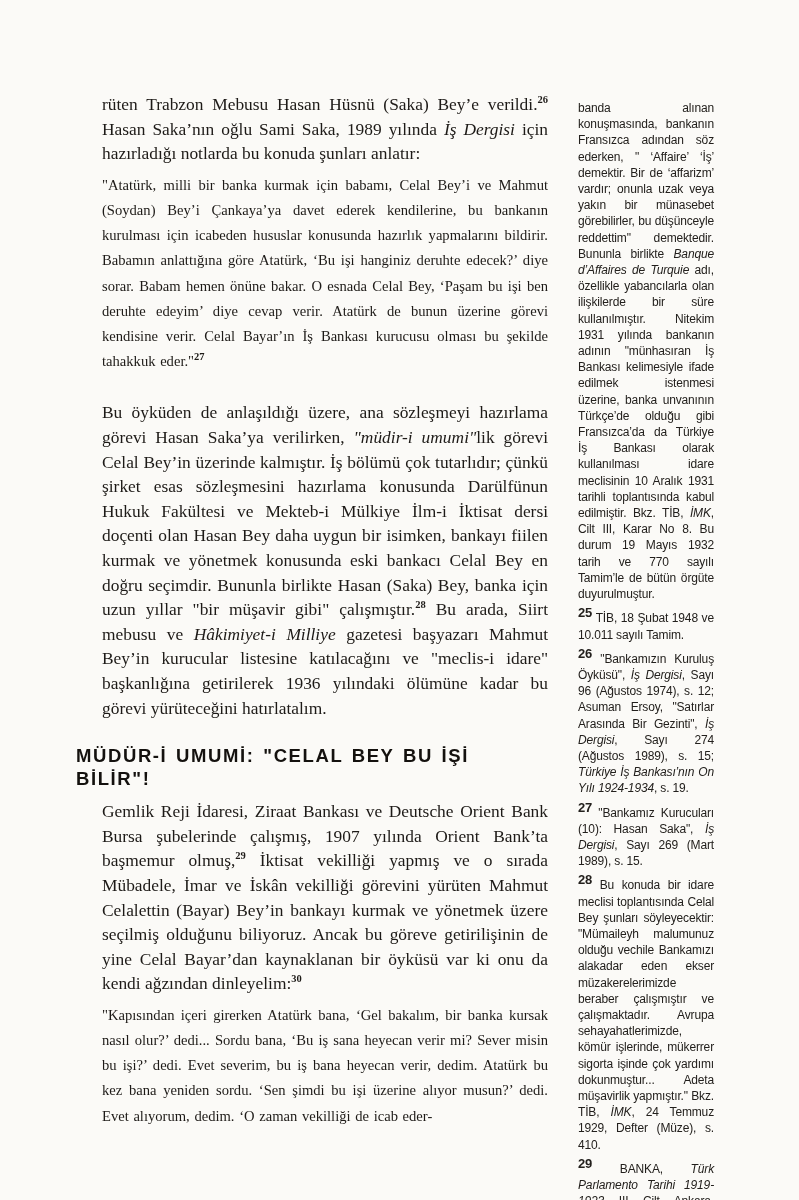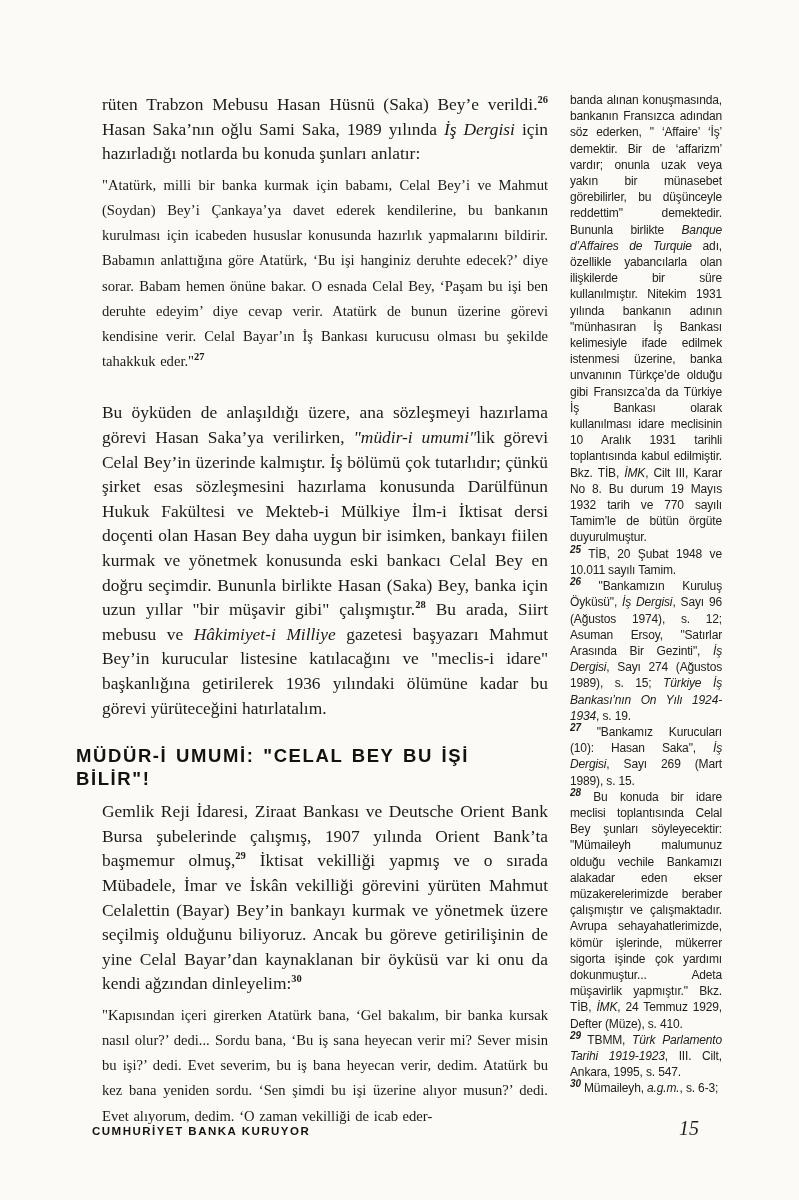"banda alınan konuşmasında, bankanın" .side-col .note { margin: 0 -> 8px }
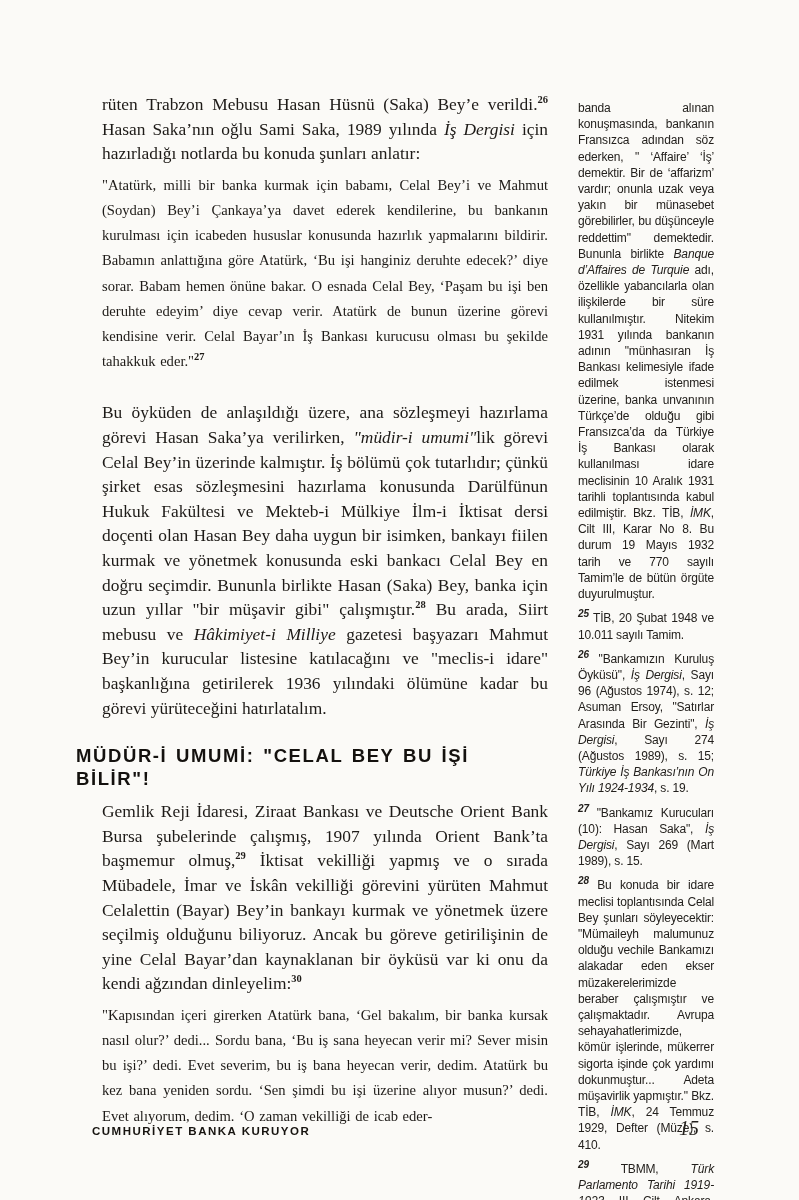"25" .side-col .note sup { font-size: 10px -> 13px; font-style: italic -> none }
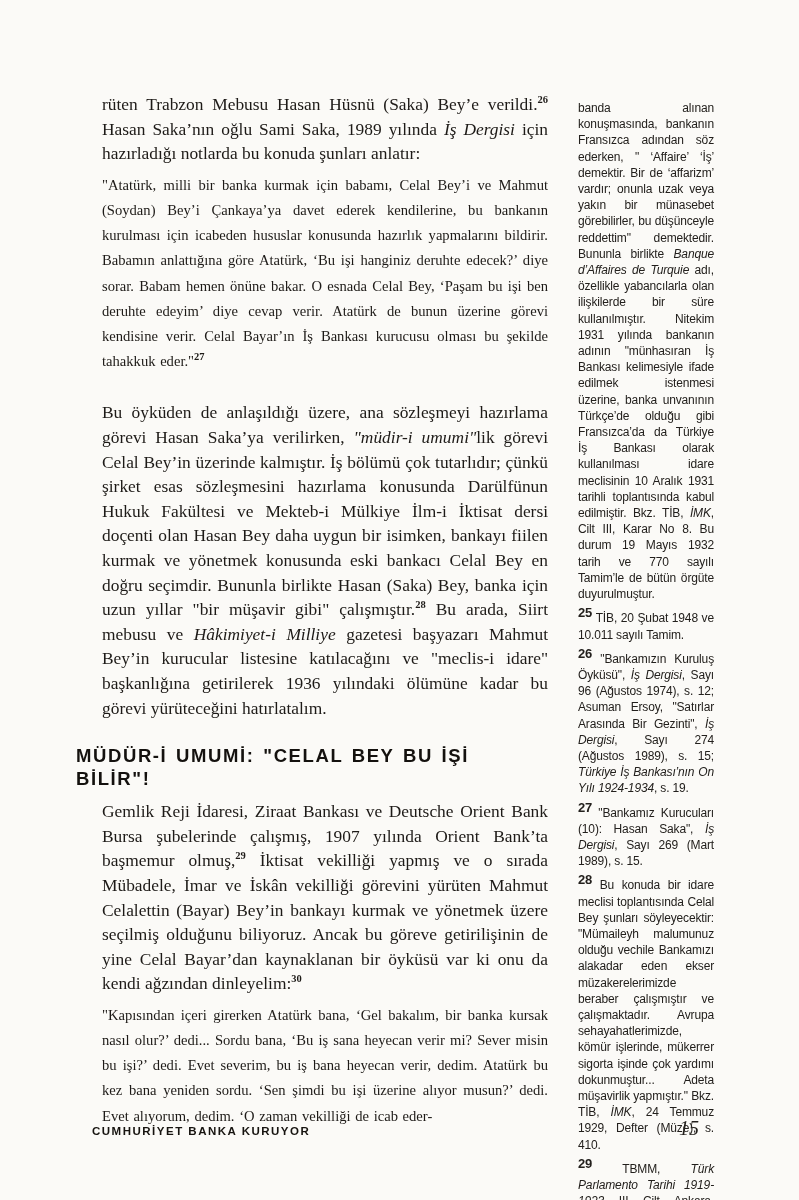"TİB, 20 Şubat 1948 ve" span { text: 20 -> 18 }
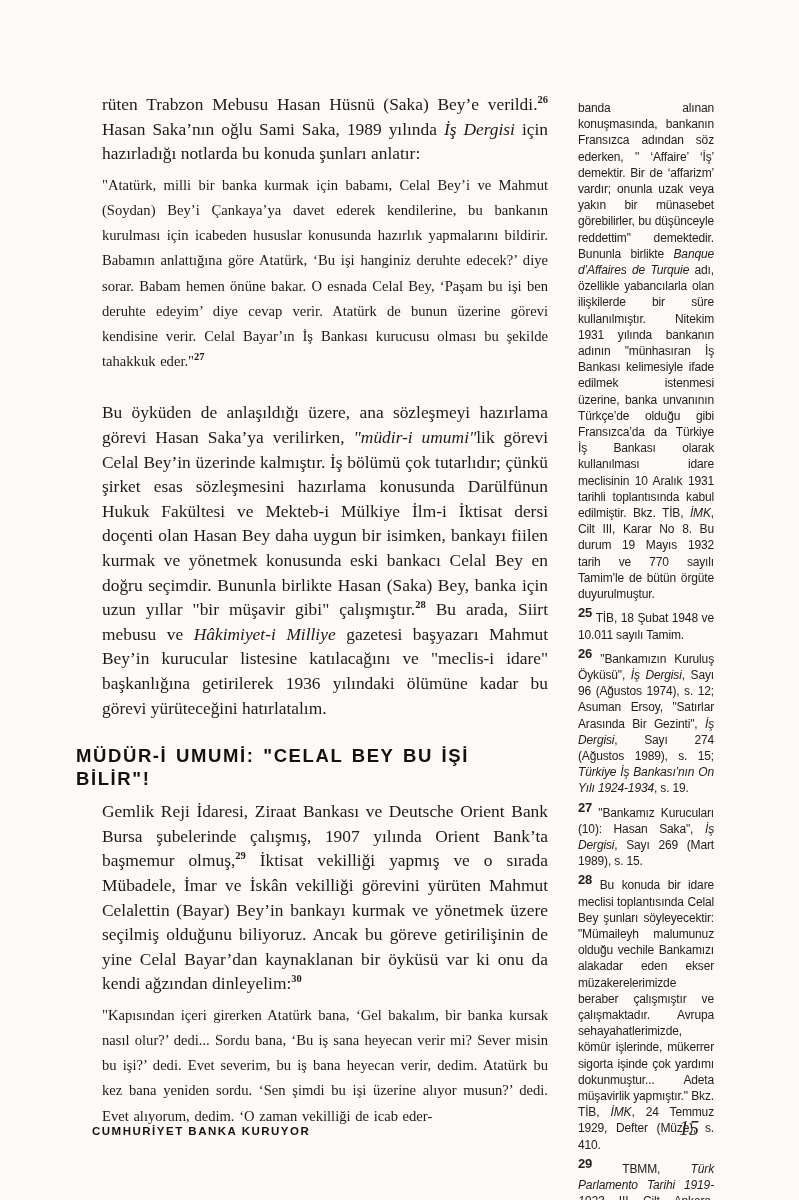"CUMHURİYET BANKA KURUYOR" footer.page-footer { html: <footer> <span>CUMHURİYET BANKA KURUYOR</span> <span>15</span> </footer> -> none }
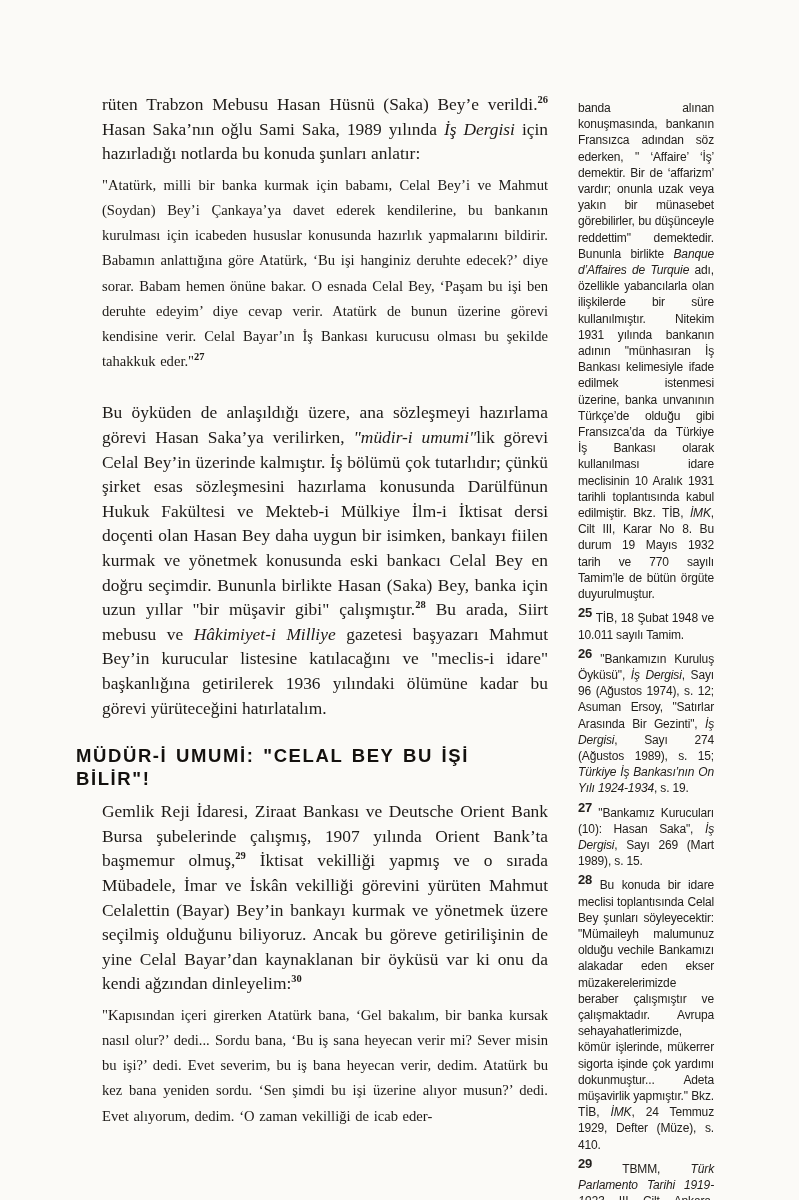"TBMM," span { text: TBMM -> BANKA }
